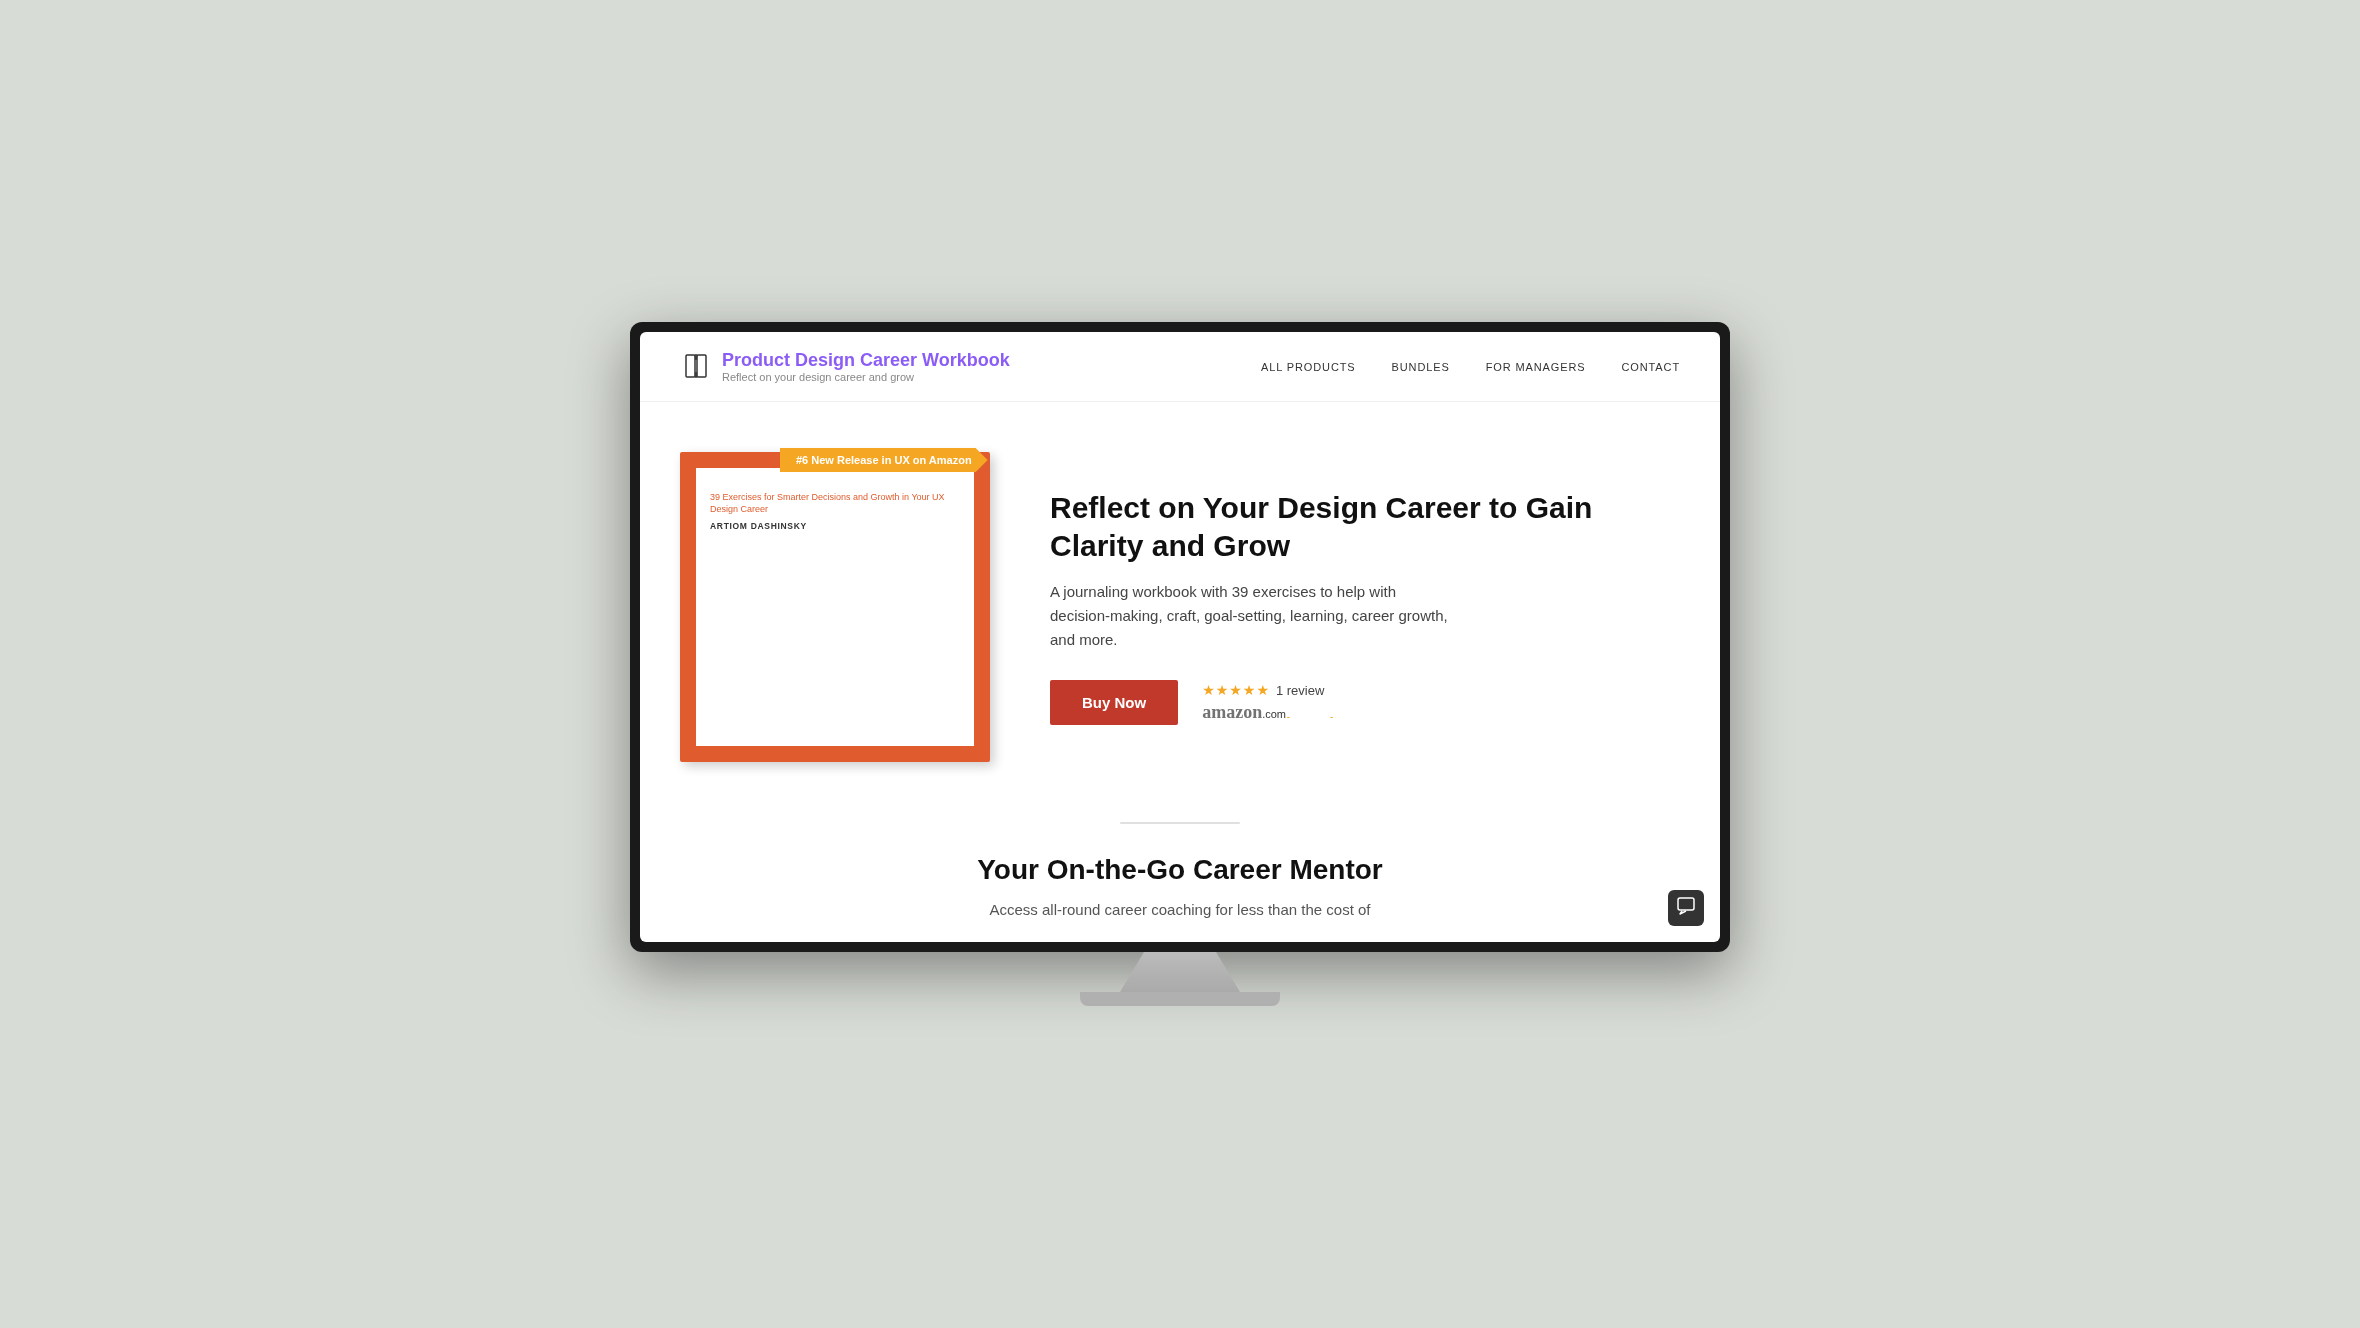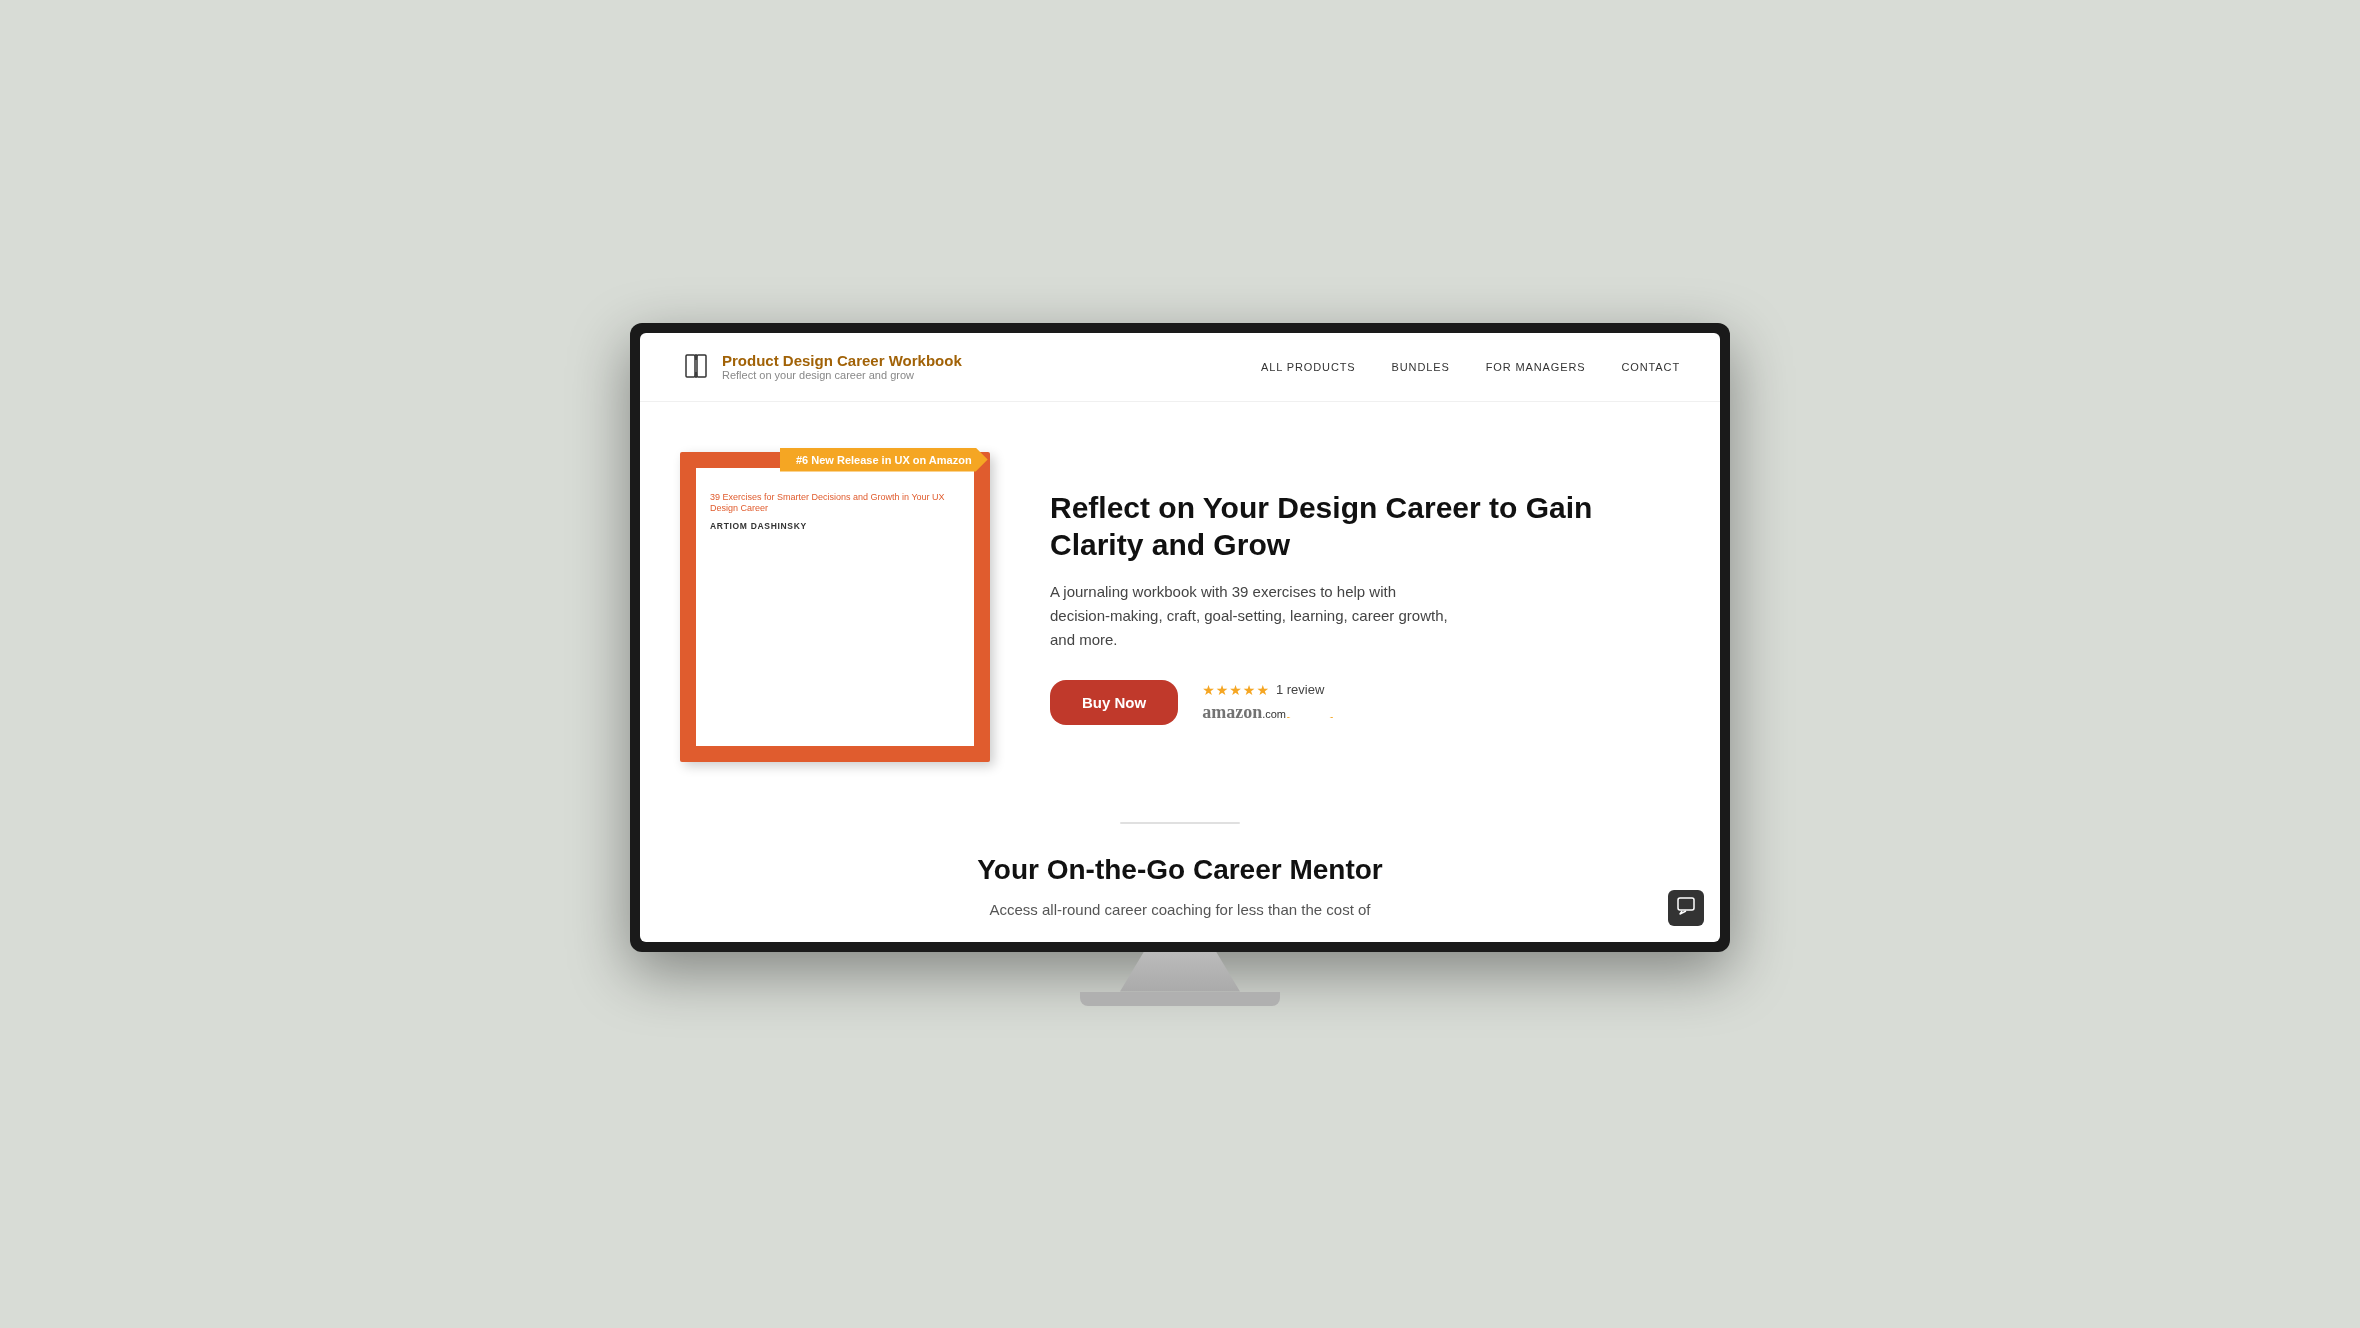"Product Design Career Workbook" .logo-text-block .site-title { color: #a16207 -> #8b5cf6; font-size: 15px -> 18px }
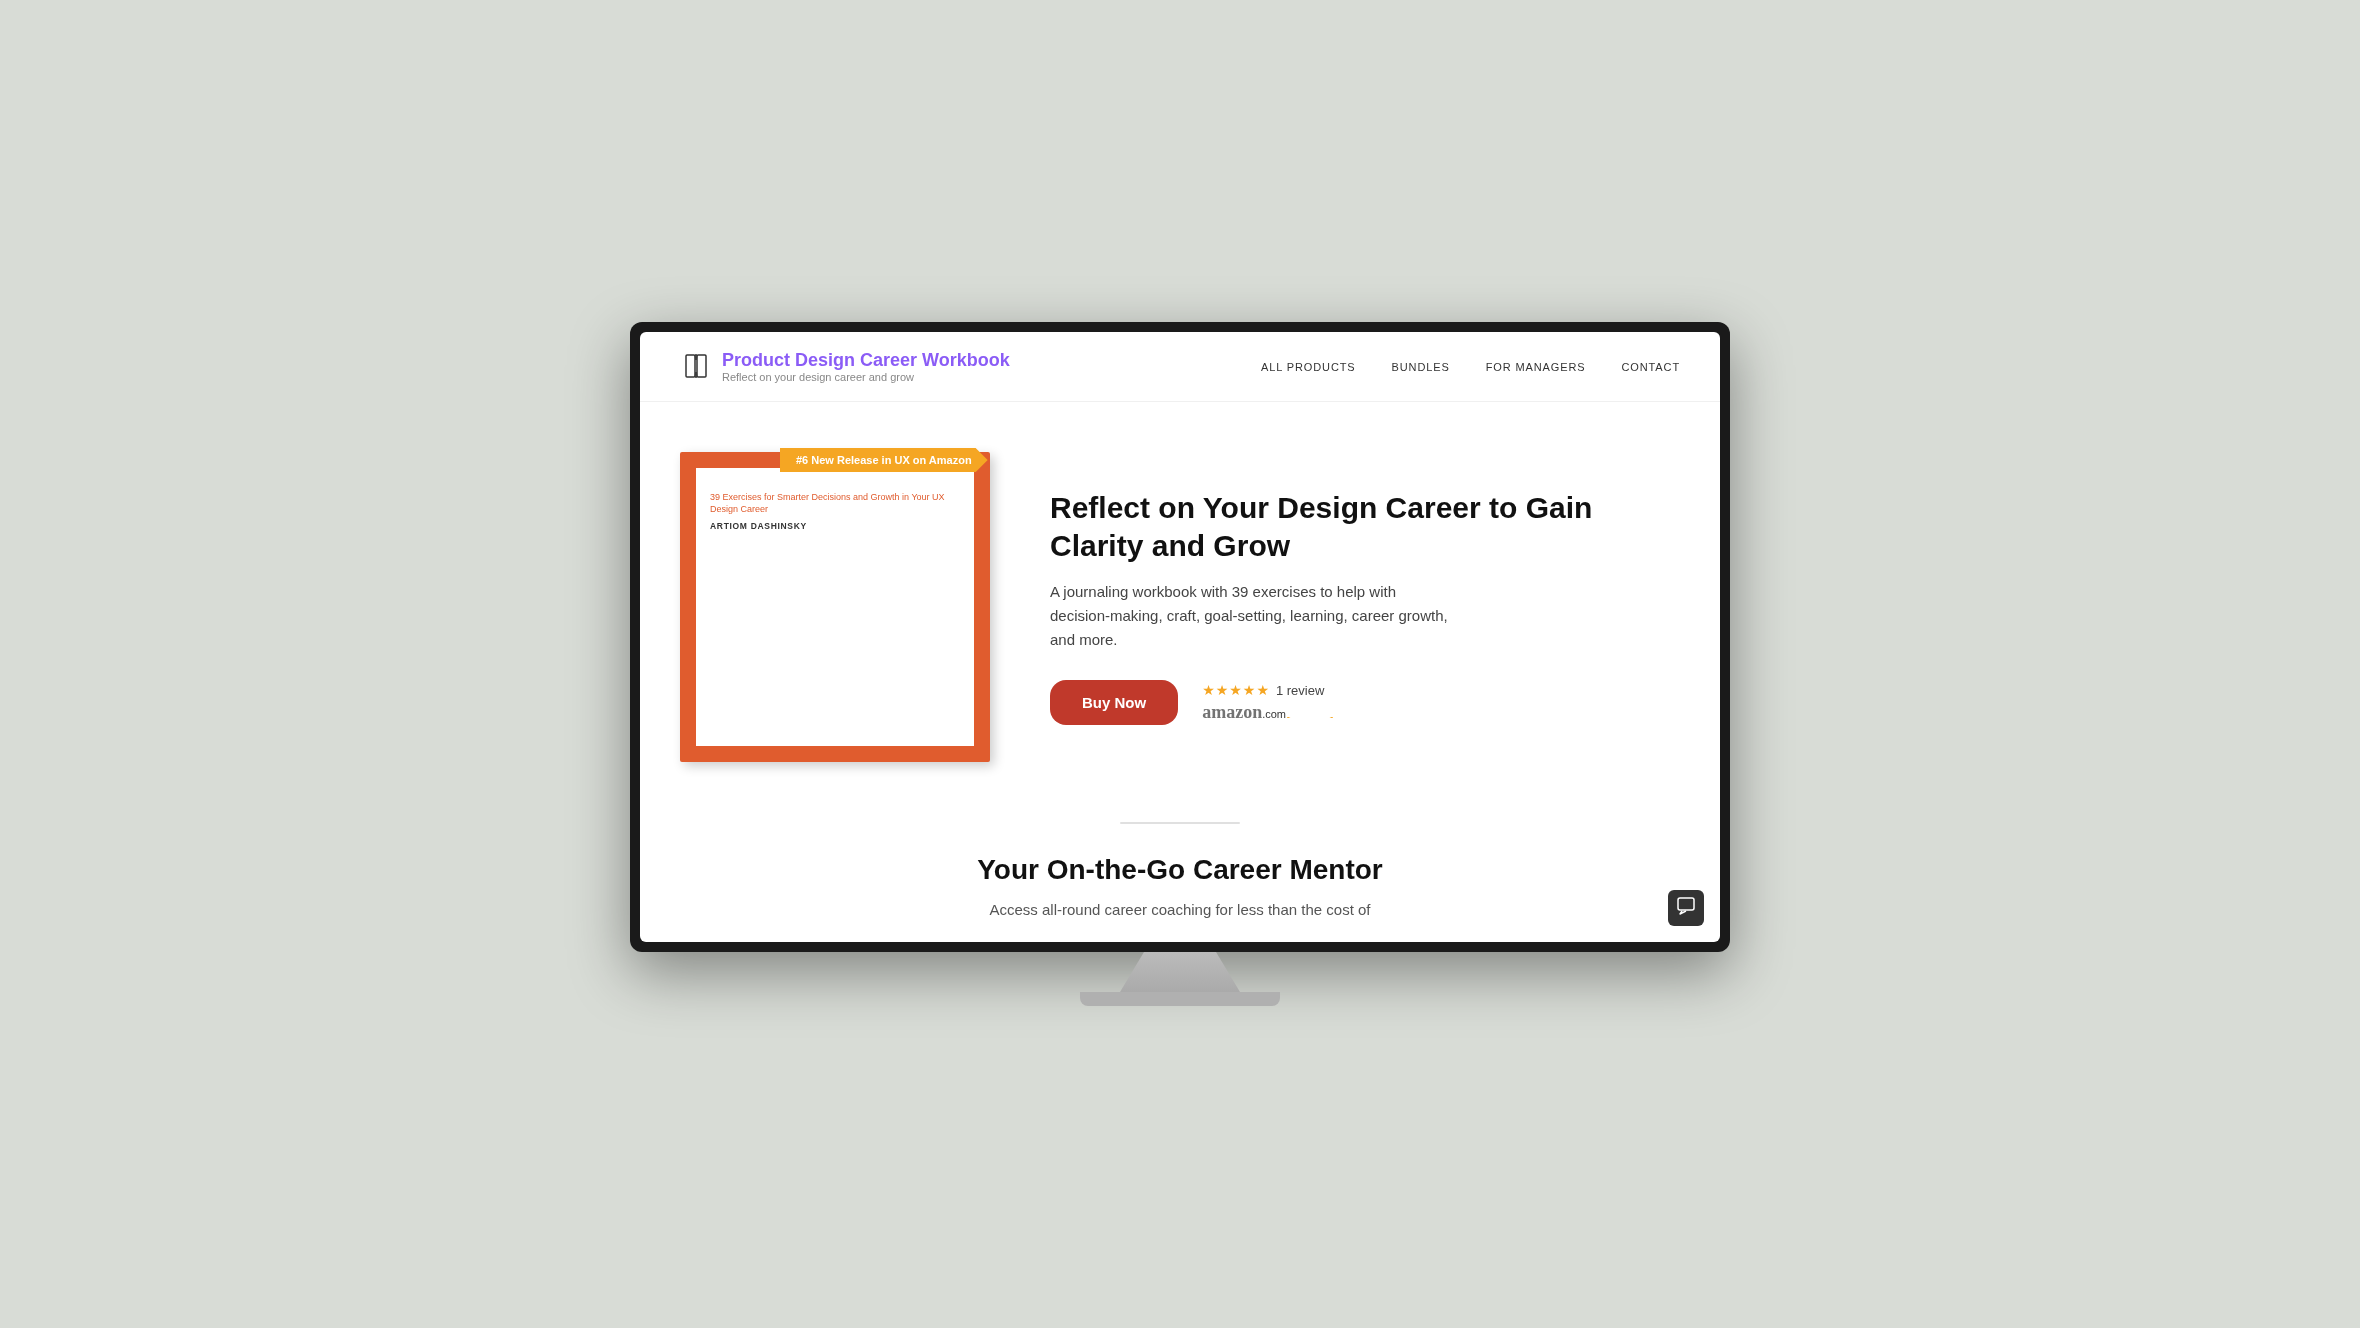"Buy Now" .buy-now-btn { border-radius: 16px -> 2px }
